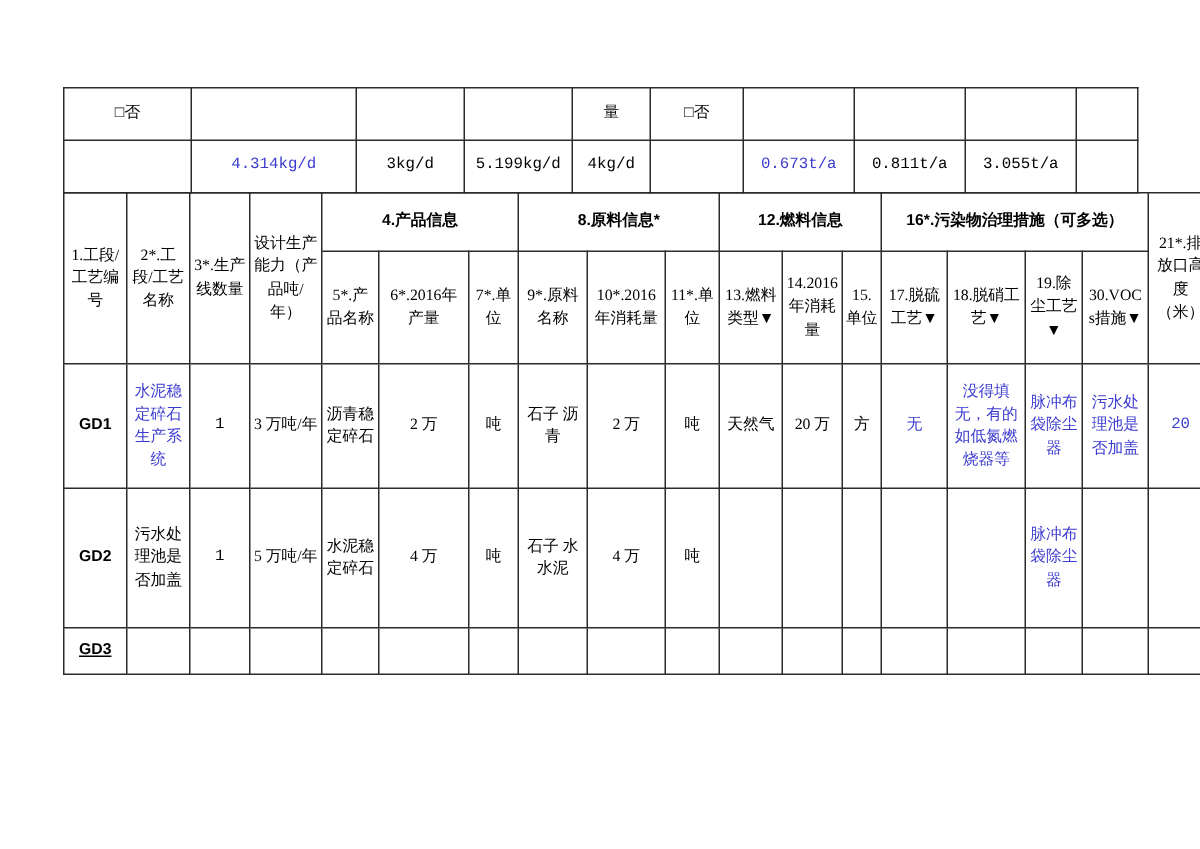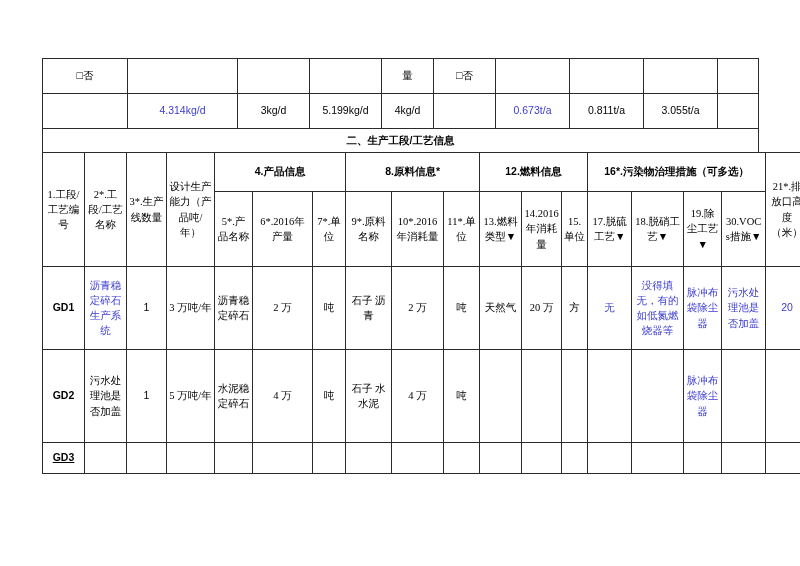"4.314kg/d" .num { font-family: Liberation Sans, sans-serif -> Liberation Mono, monospace }
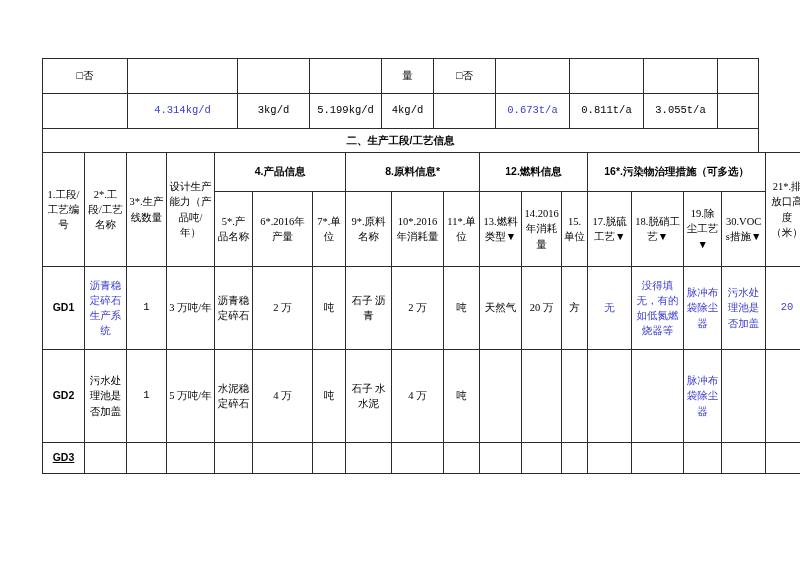"二、生产工段/工艺信息" table.grid { html: <table> <colgroup> <col> </colgroup> <tbody> <tr> <td>二、生产工段/工艺信息</td> </tr> </tbody> </table> -> none }
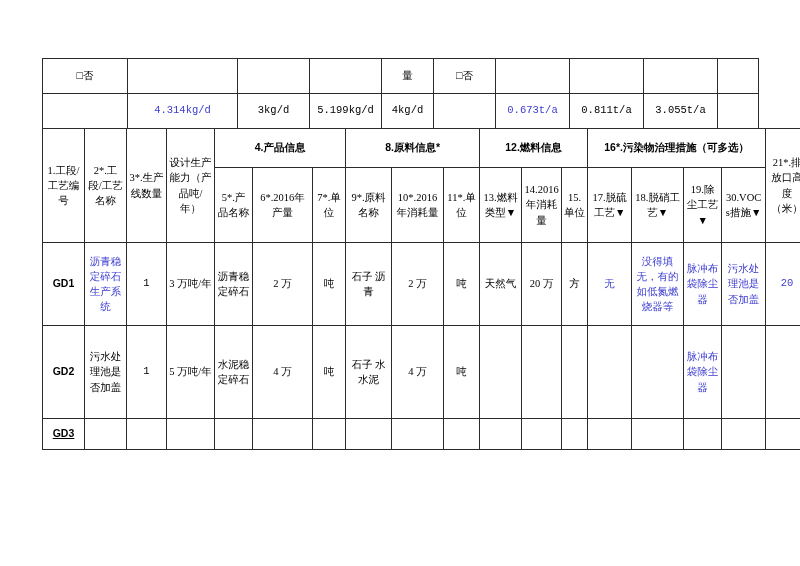"沥青稳定碎石生产系统" td.blue { text: 沥青 -> 水泥 }
